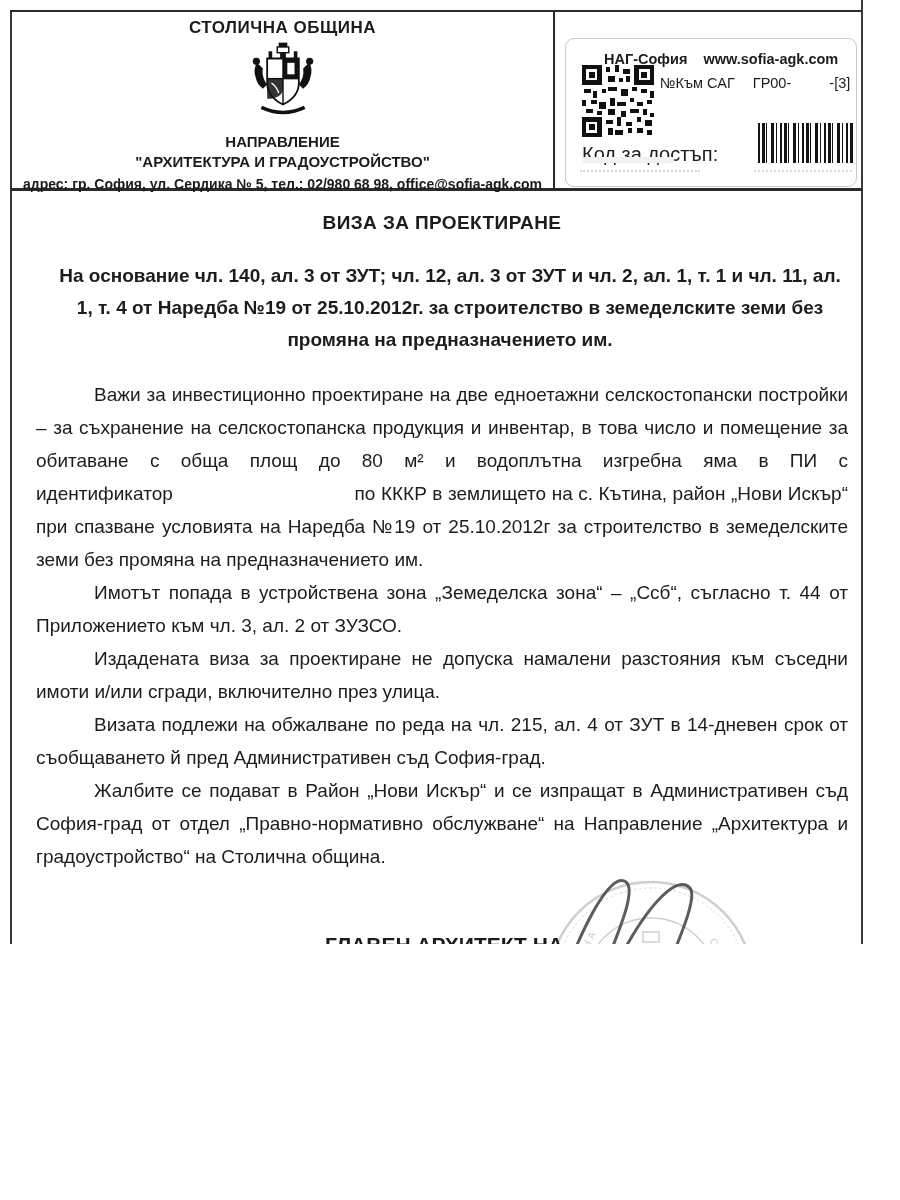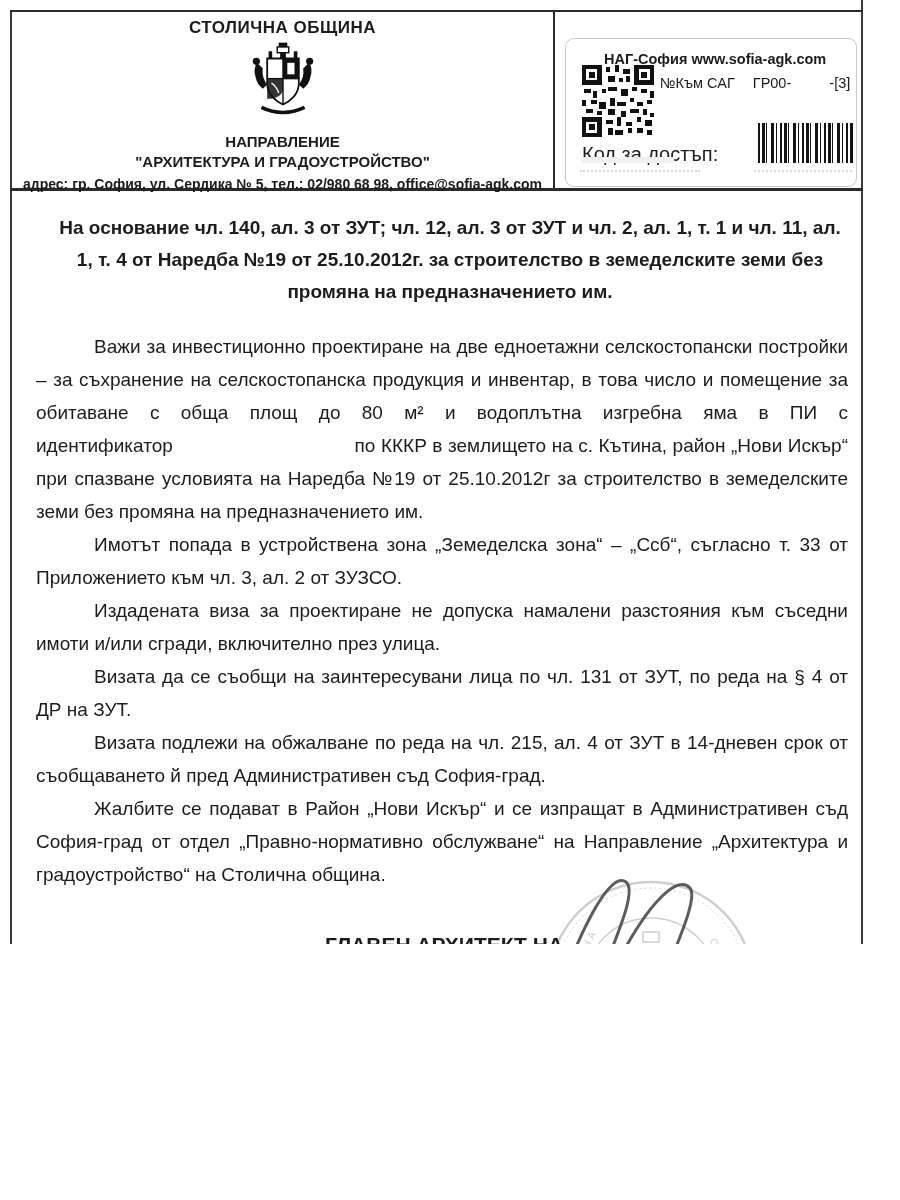"www.sofia-agk.com" .card-line1 .site { margin-left: 0 -> 12px }
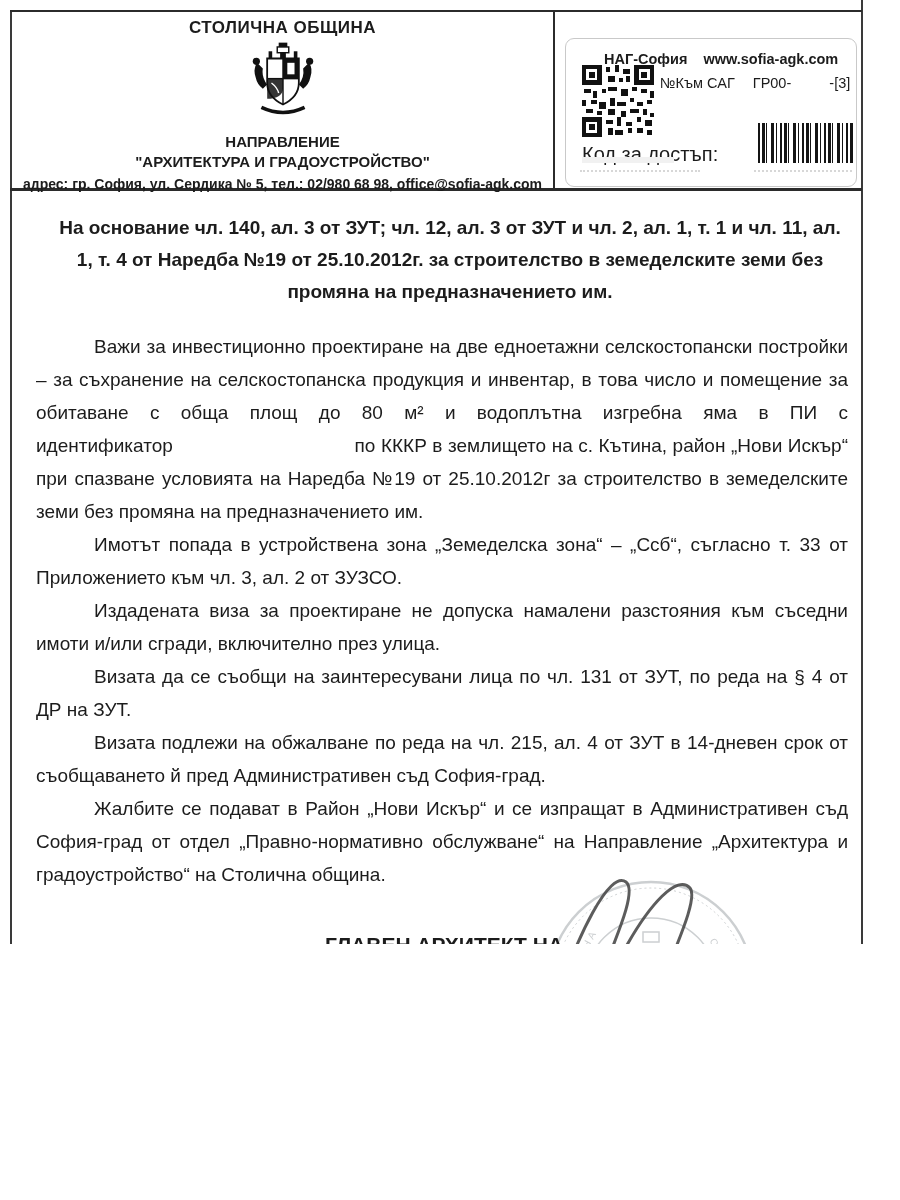"ВИЗА ЗА ПРОЕКТИРАНЕ" h1.doc-title { html: none -> <h1>ВИЗА ЗА ПРОЕКТИРАНЕ</h1> }
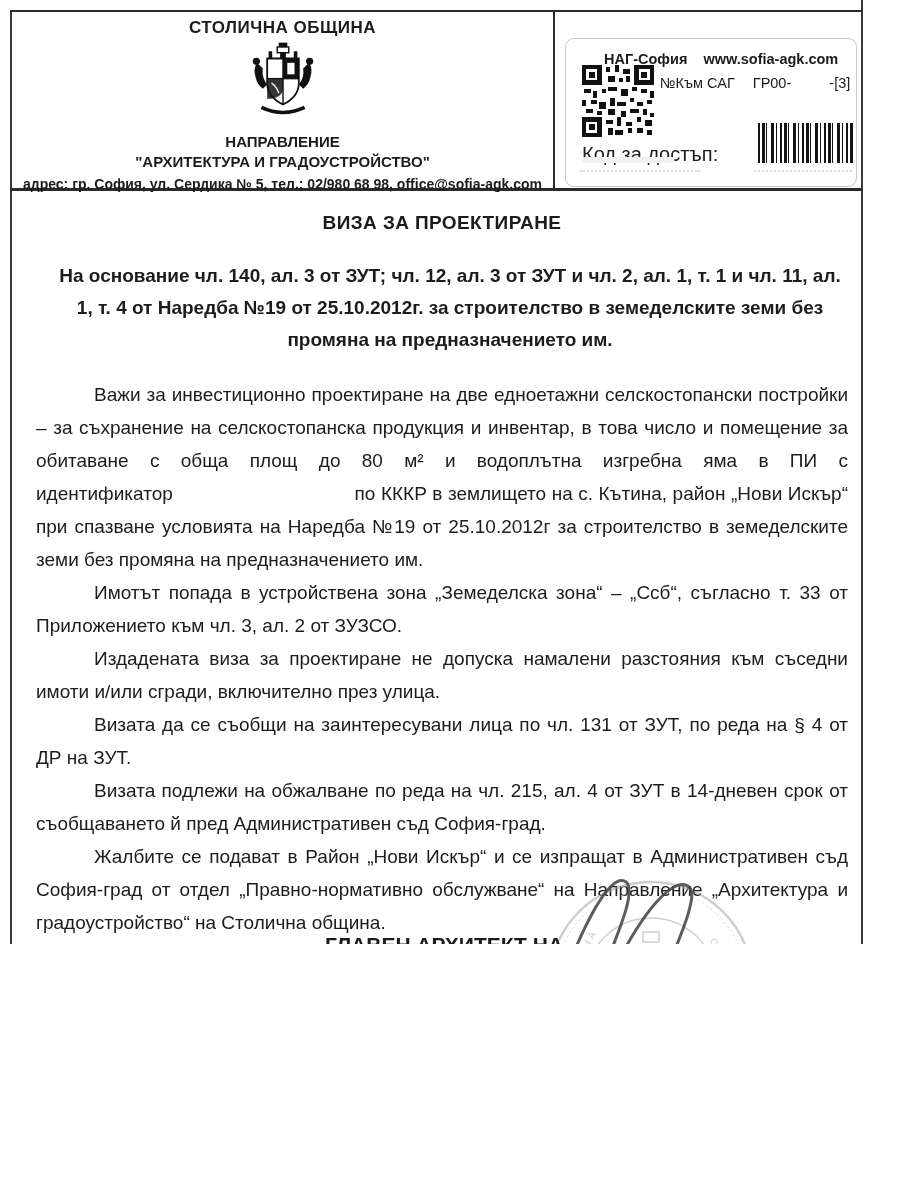"Имотът попада в устройствена зона" p.par { text: 33 -> 44 }
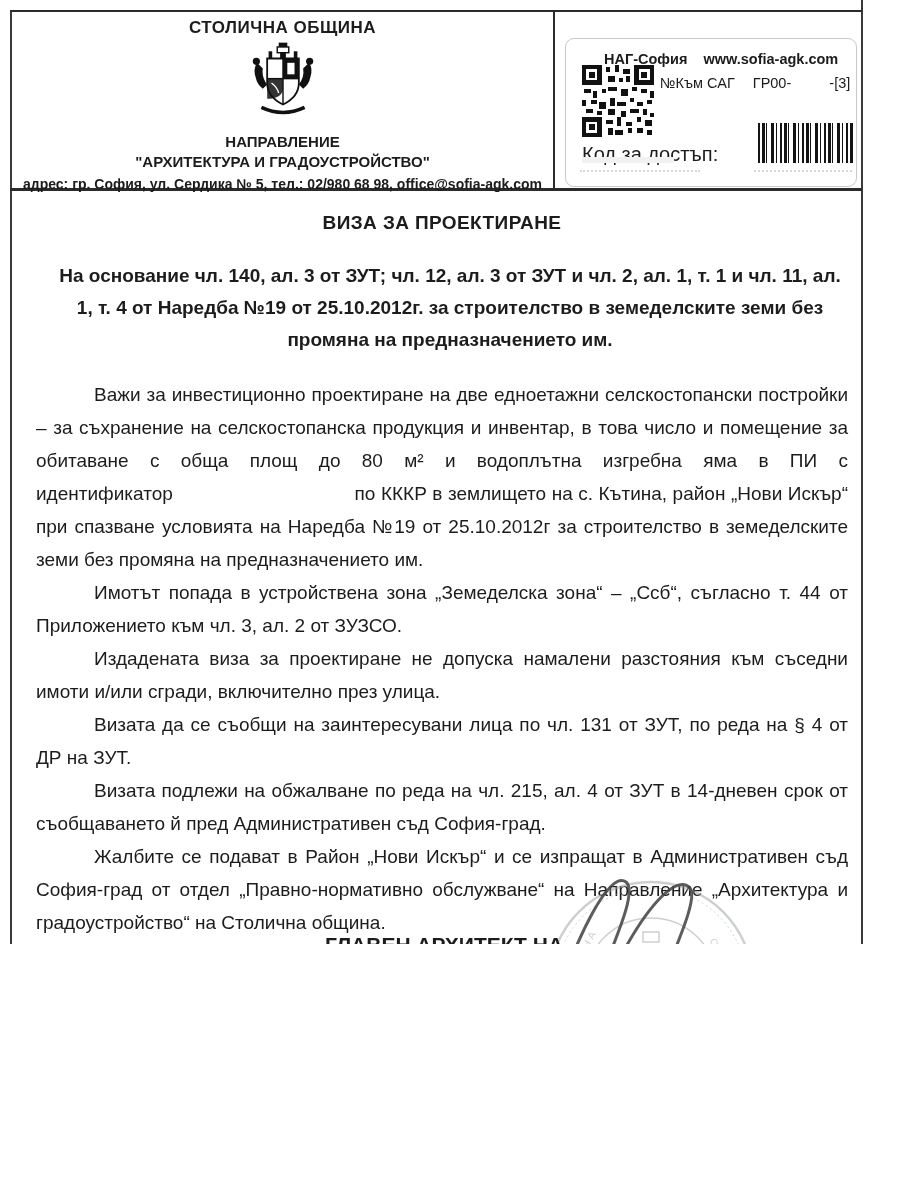"Визата да се съобщи на" p.par { html: <p>Визата да се съобщи на заинтересувани лица по чл. 131 от ЗУТ, по реда на § 4 от ДР на ЗУТ.</p> -> none }
